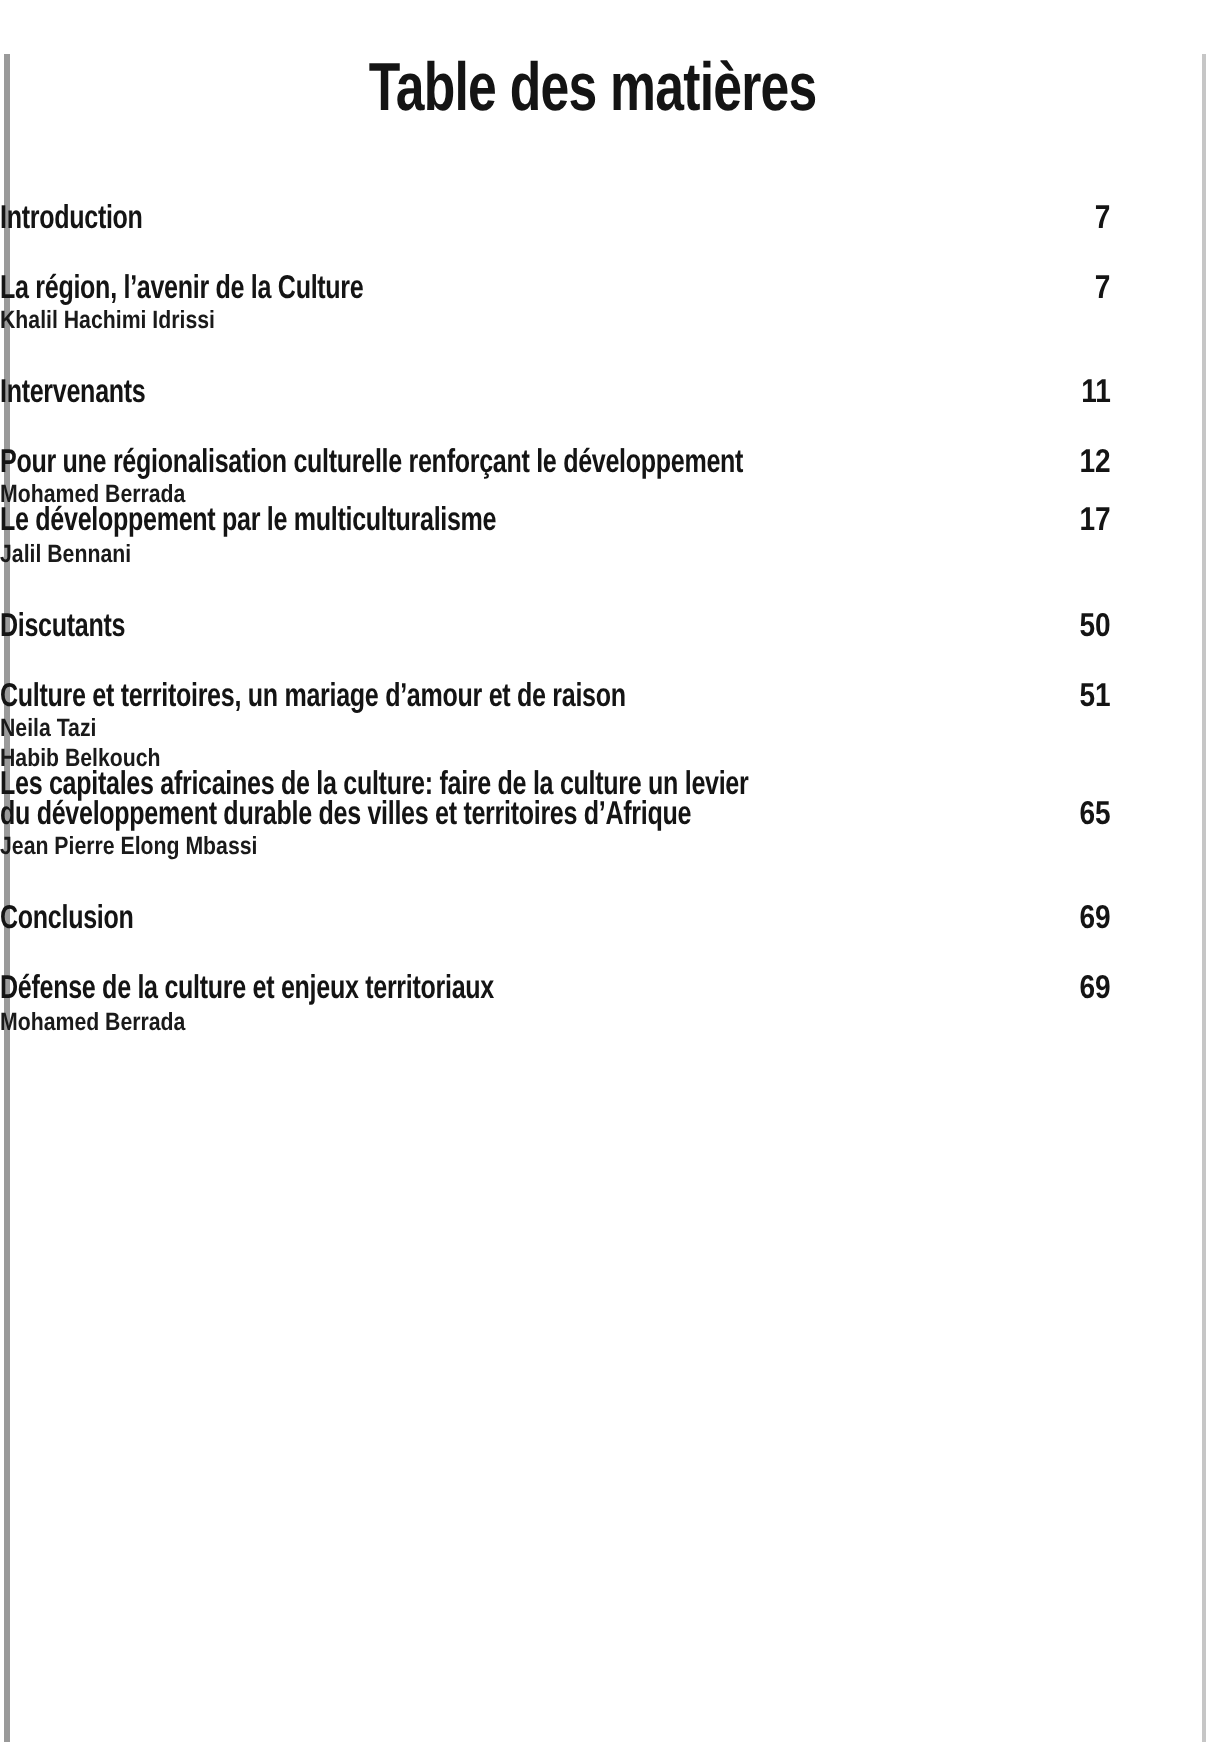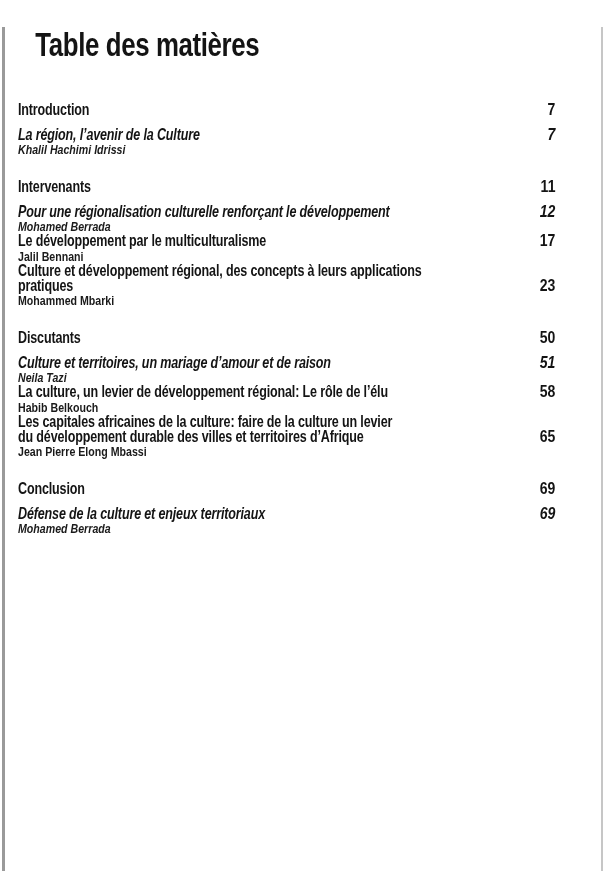"Table des matières" h1.doc-title { text-align: left -> center }
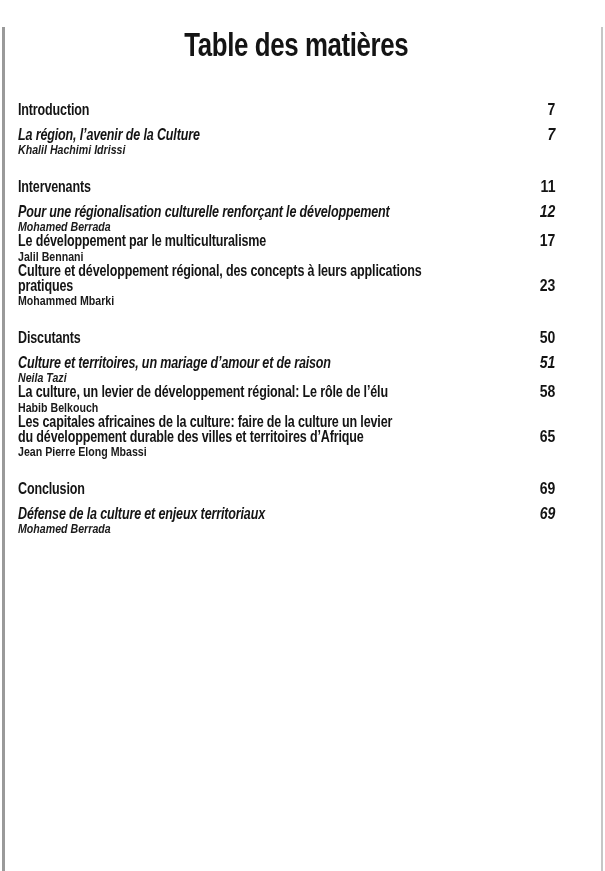"Introduction" .toc { padding-left: 18px -> none }
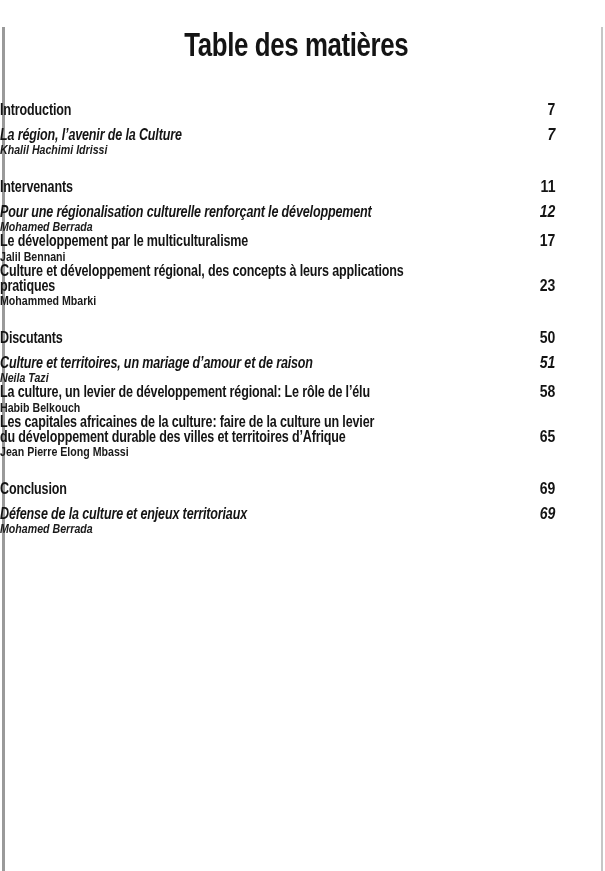"La région, l’avenir de la" .row.heading + .entry { font-style: italic -> none; margin-top: 10px -> 20px }
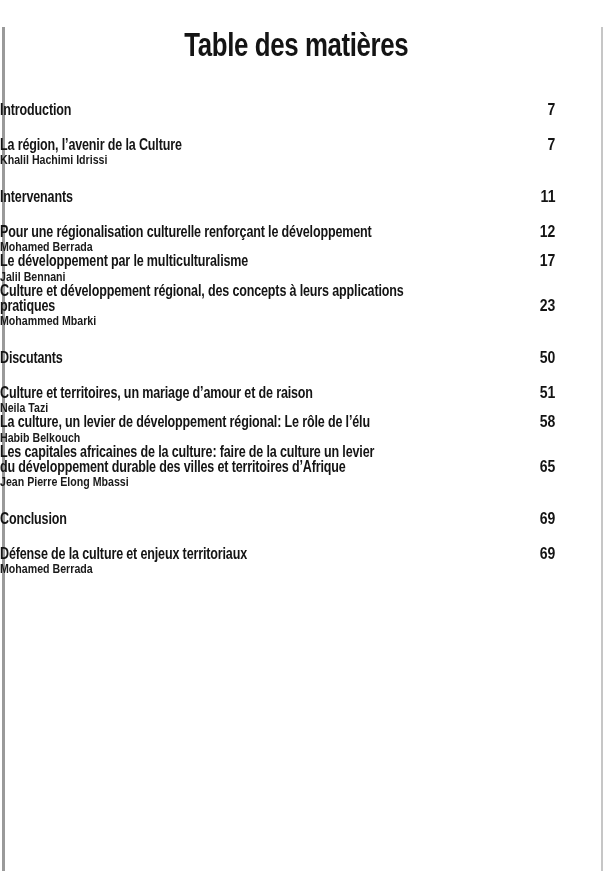"Culture et développement régional, des" div.entry { html: <div> <div> <div>Culture et développement régional, des concepts à leurs applications</div> <div>pratiques</div> <div><span>23</span></div> </div> <div>Mohammed Mbarki</div> </div> -> none }
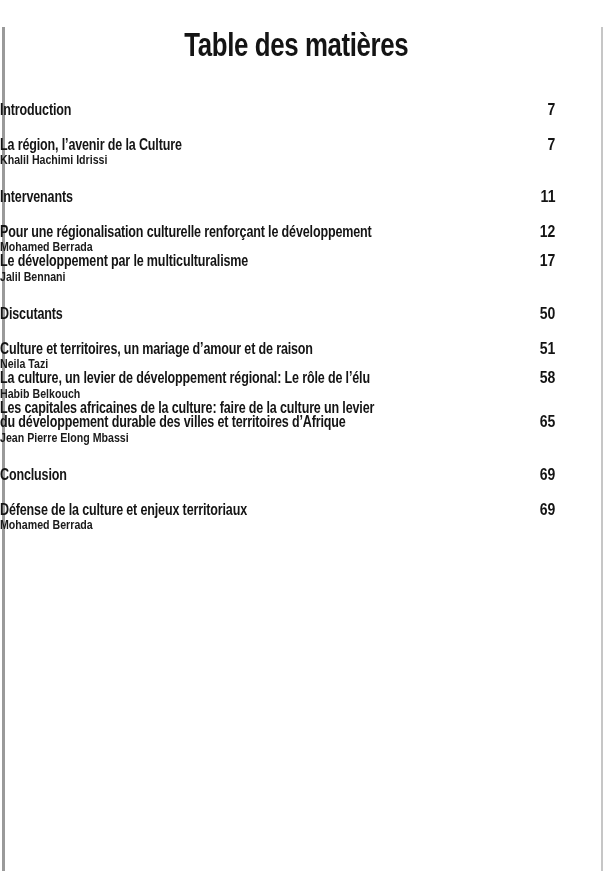"La culture, un levier de" div.row { html: <div> <div>La culture, un levier de développement régional: Le rôle de l’élu</div> <div><span>58</span></div> </div> -> none }
